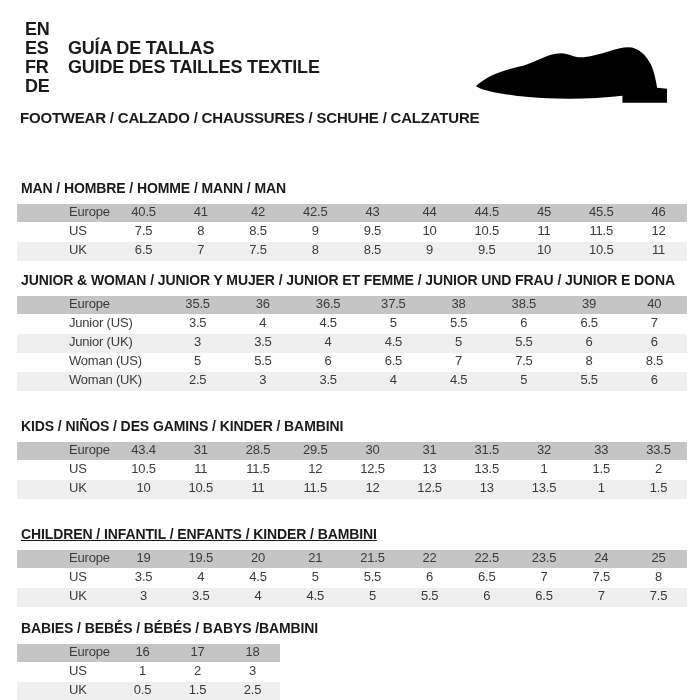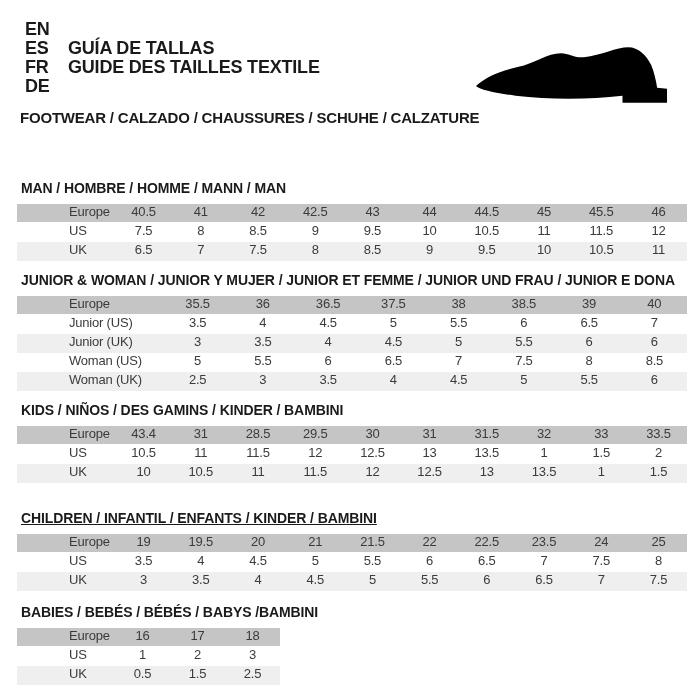"KIDS / NIÑOS / DES" .section:nth-of-type(3) .section-title { margin-top: 12px -> 28px }
